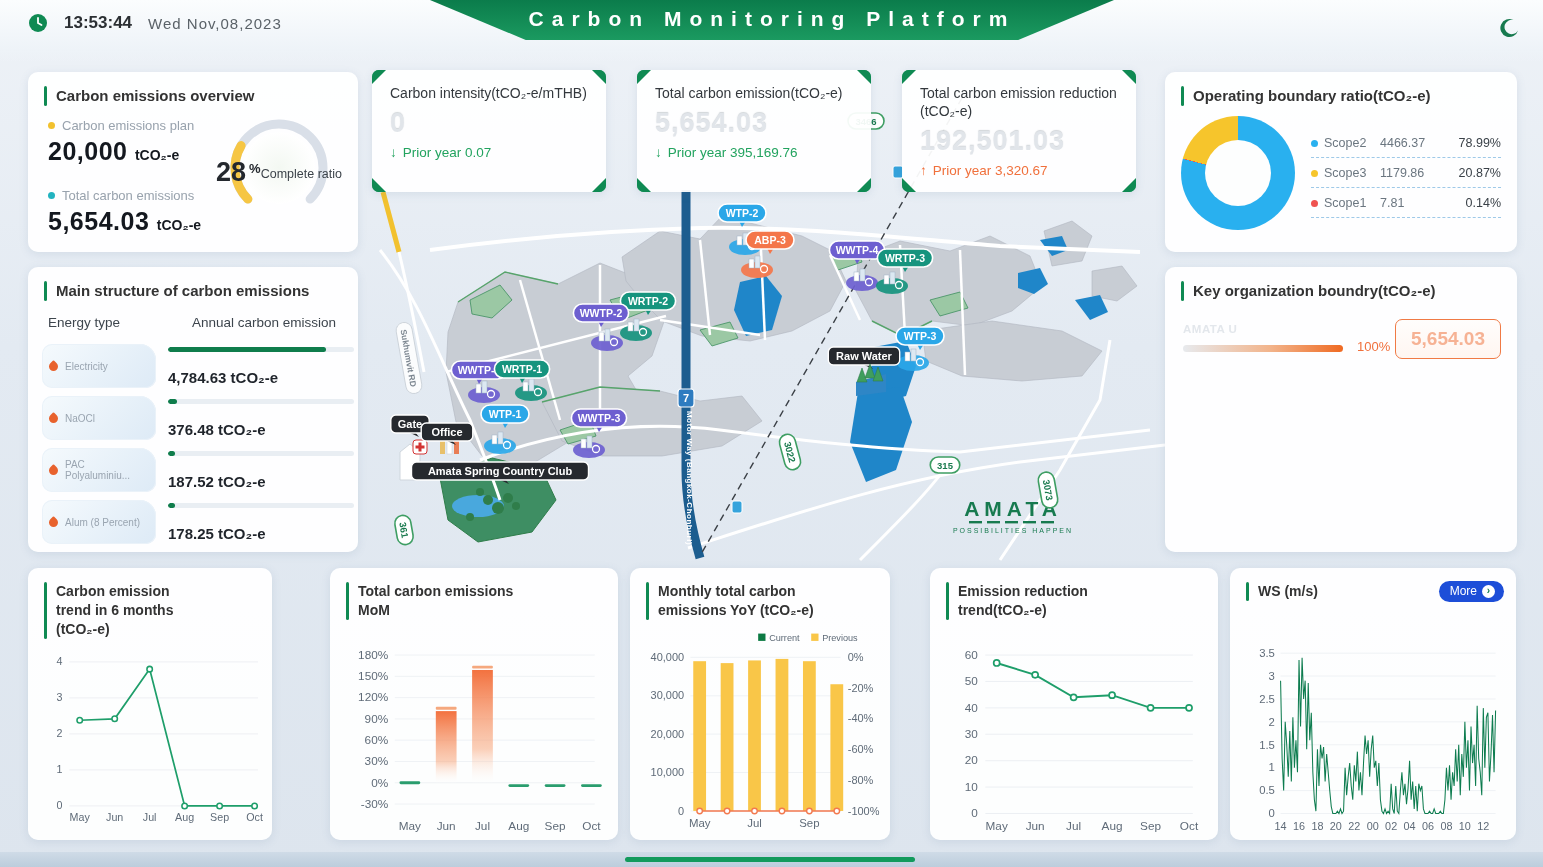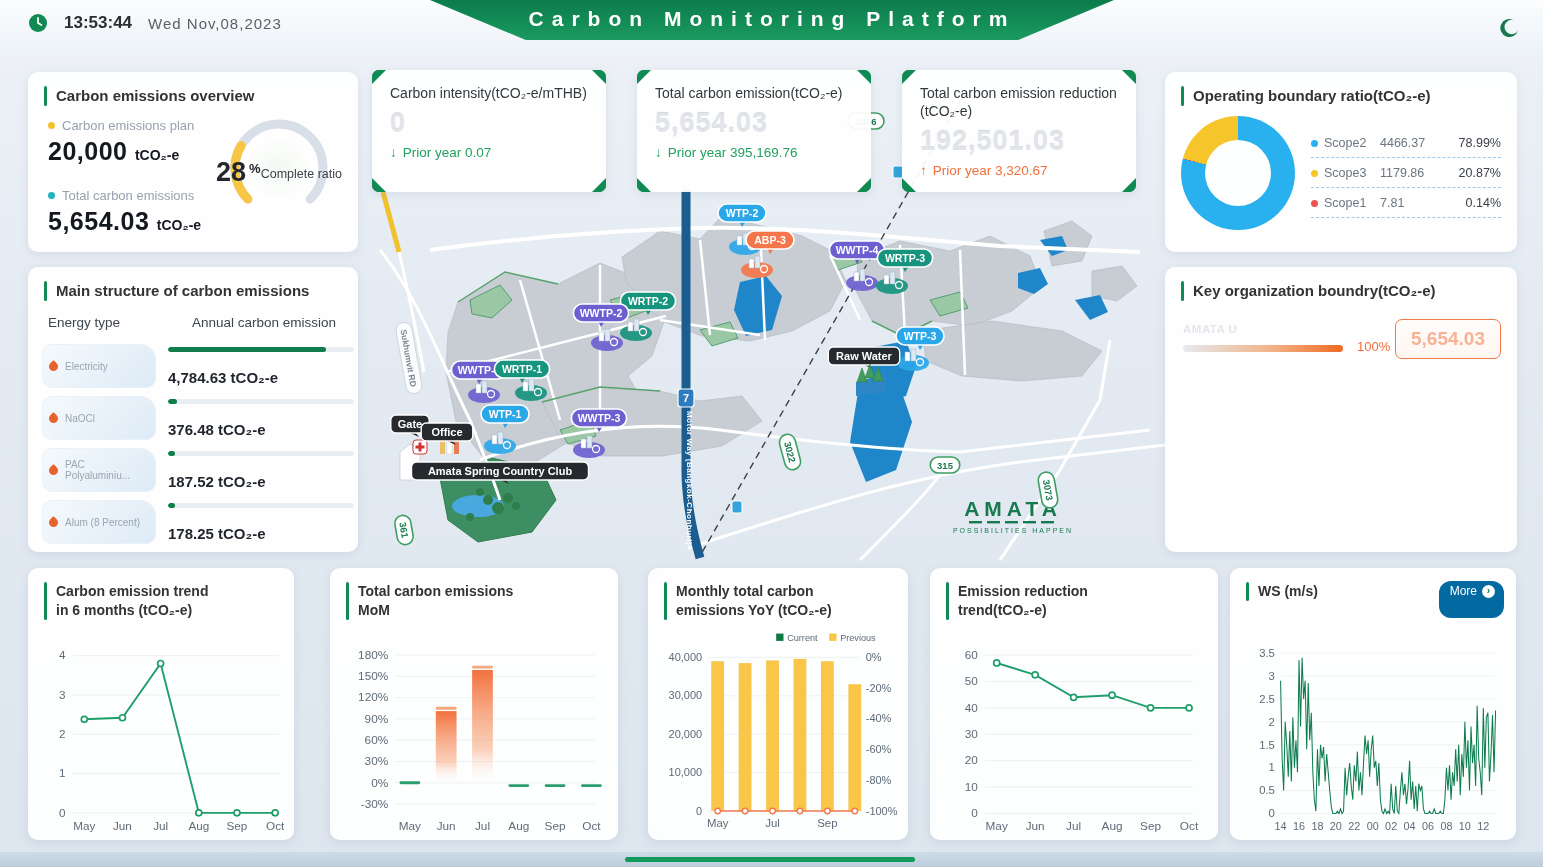"Carbon emission trend in 6" #chart-card-1 { width: 266px -> 244px }
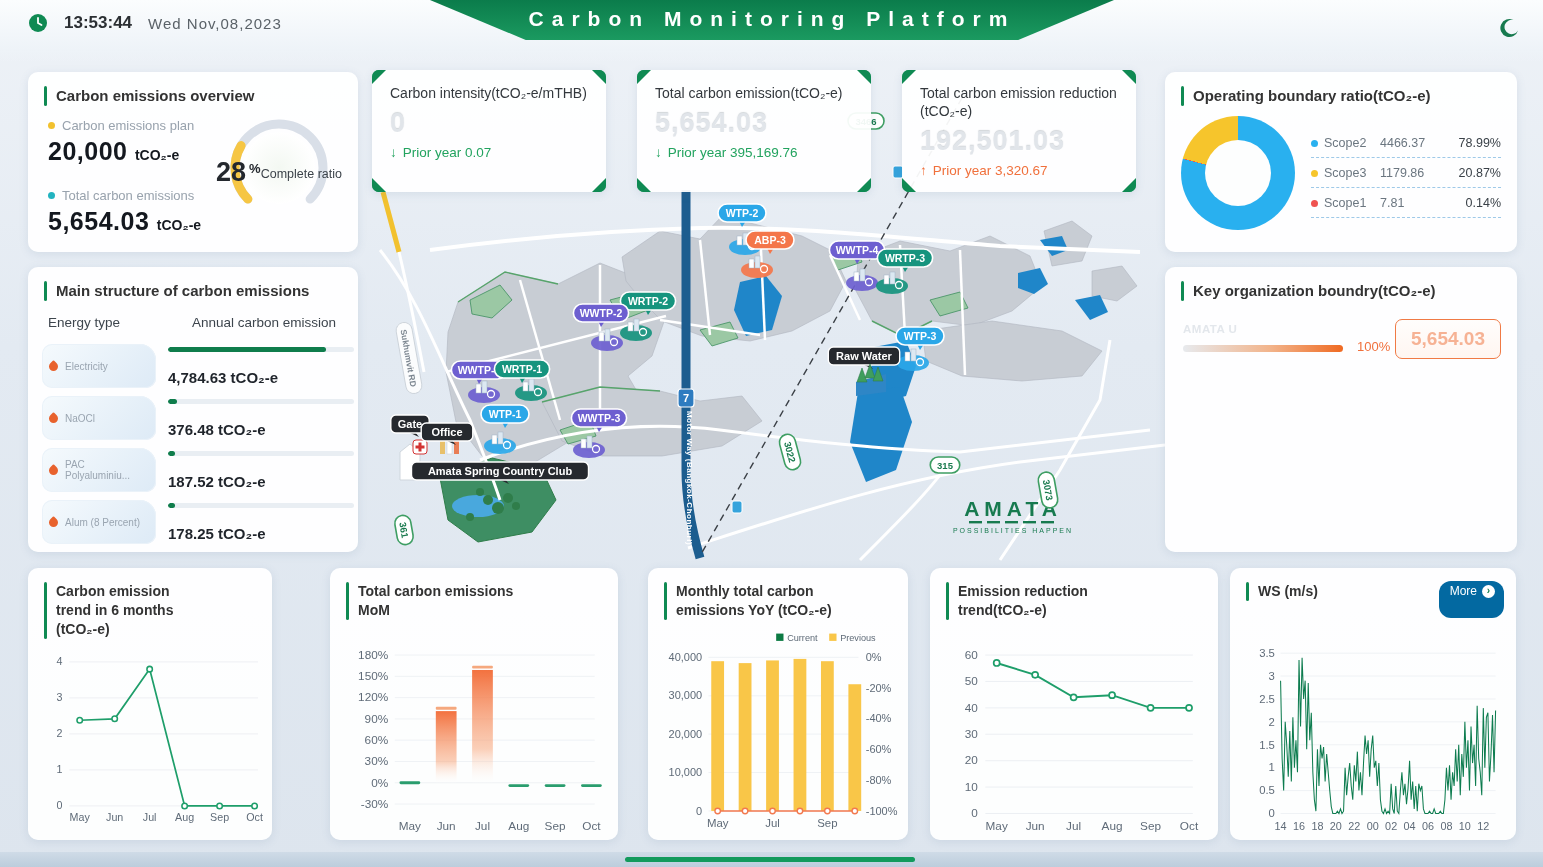"Monthly total carbon emissions YoY" #chart-card-3 { left: 648px -> 630px }
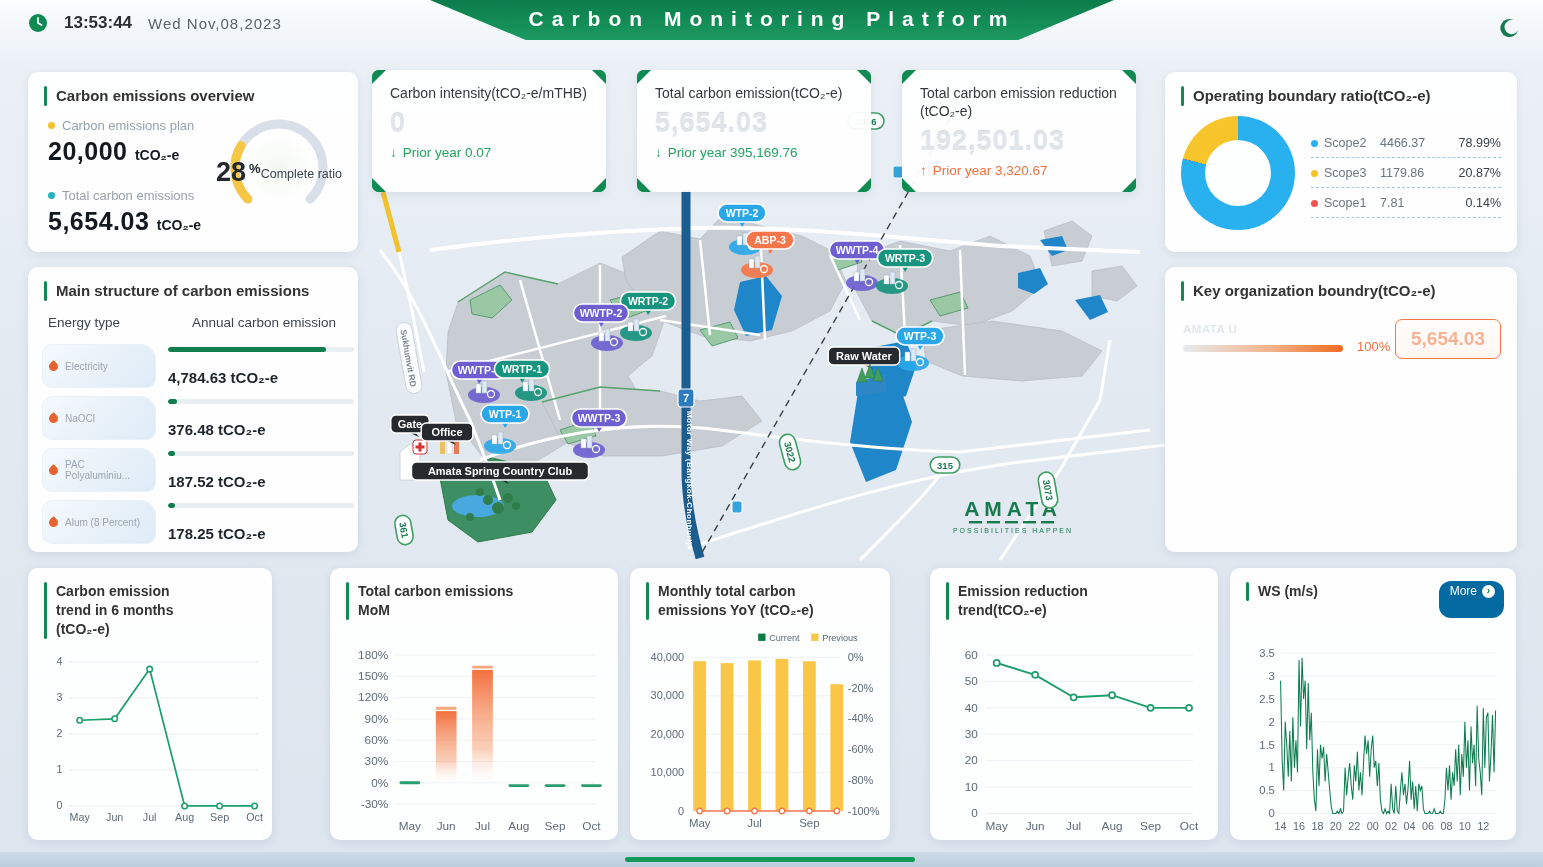"More" .more-btn { background: #0369a1 -> #1d4ed8; padding: 3px 9px 20px 11px -> 3px 9px 4px 11px }
